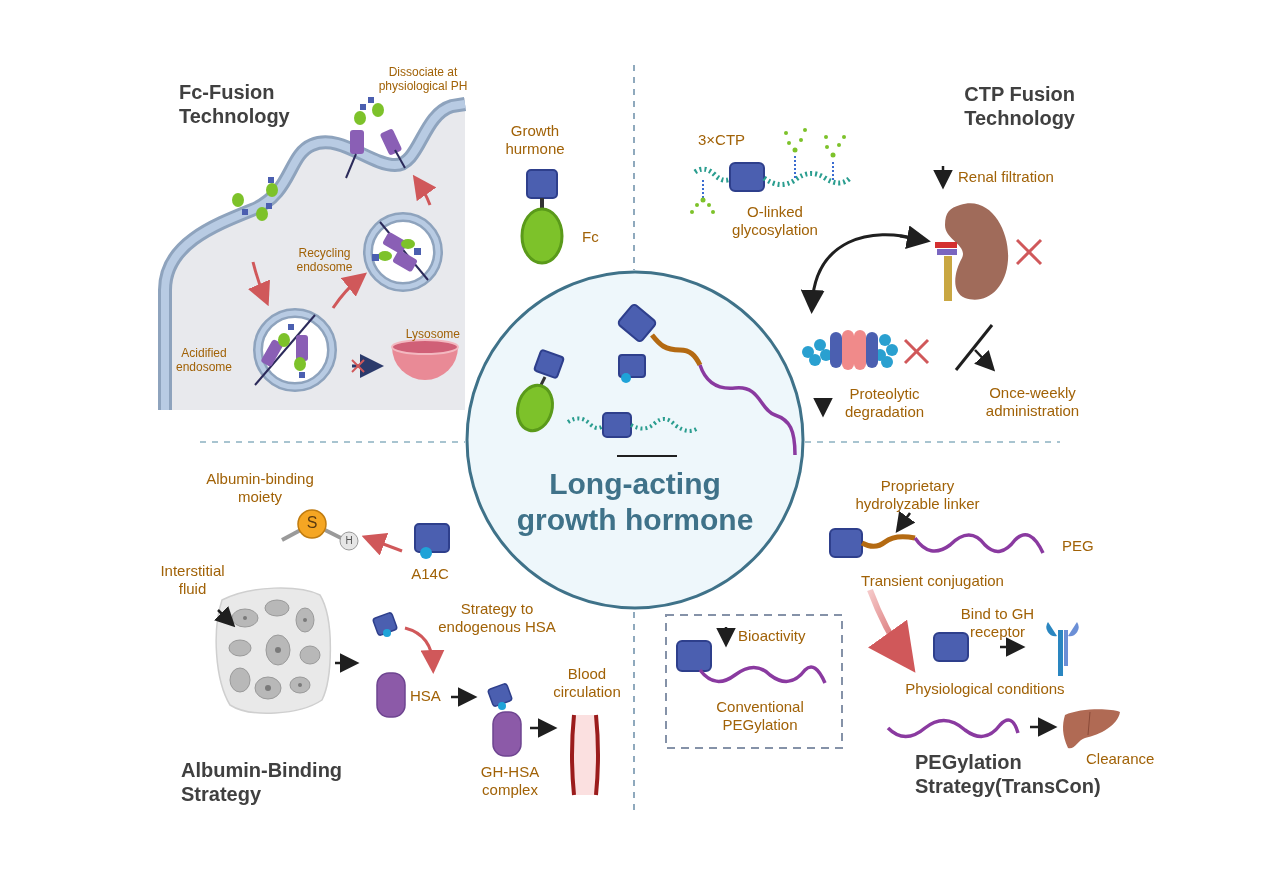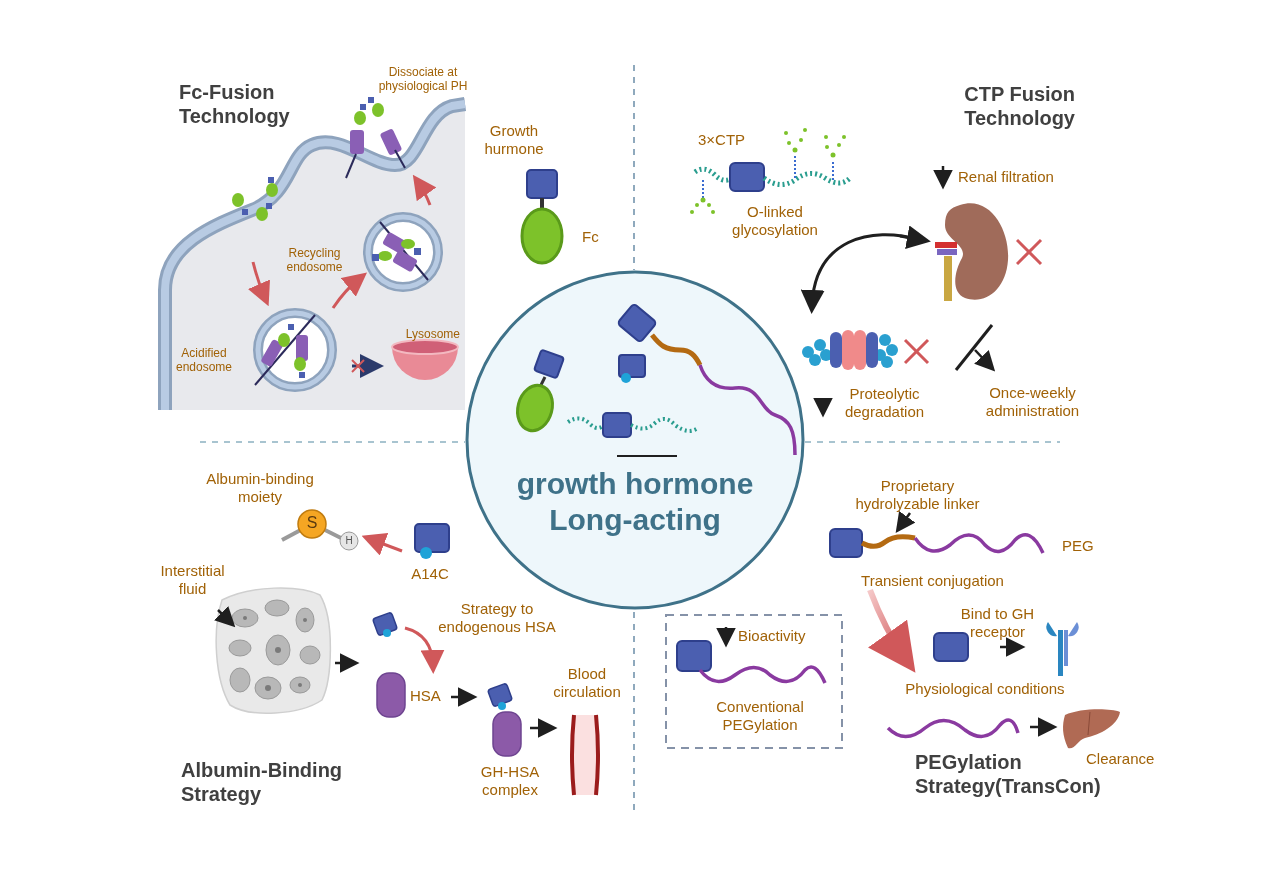"Growth" div.lbl { left: 474px -> 495px }
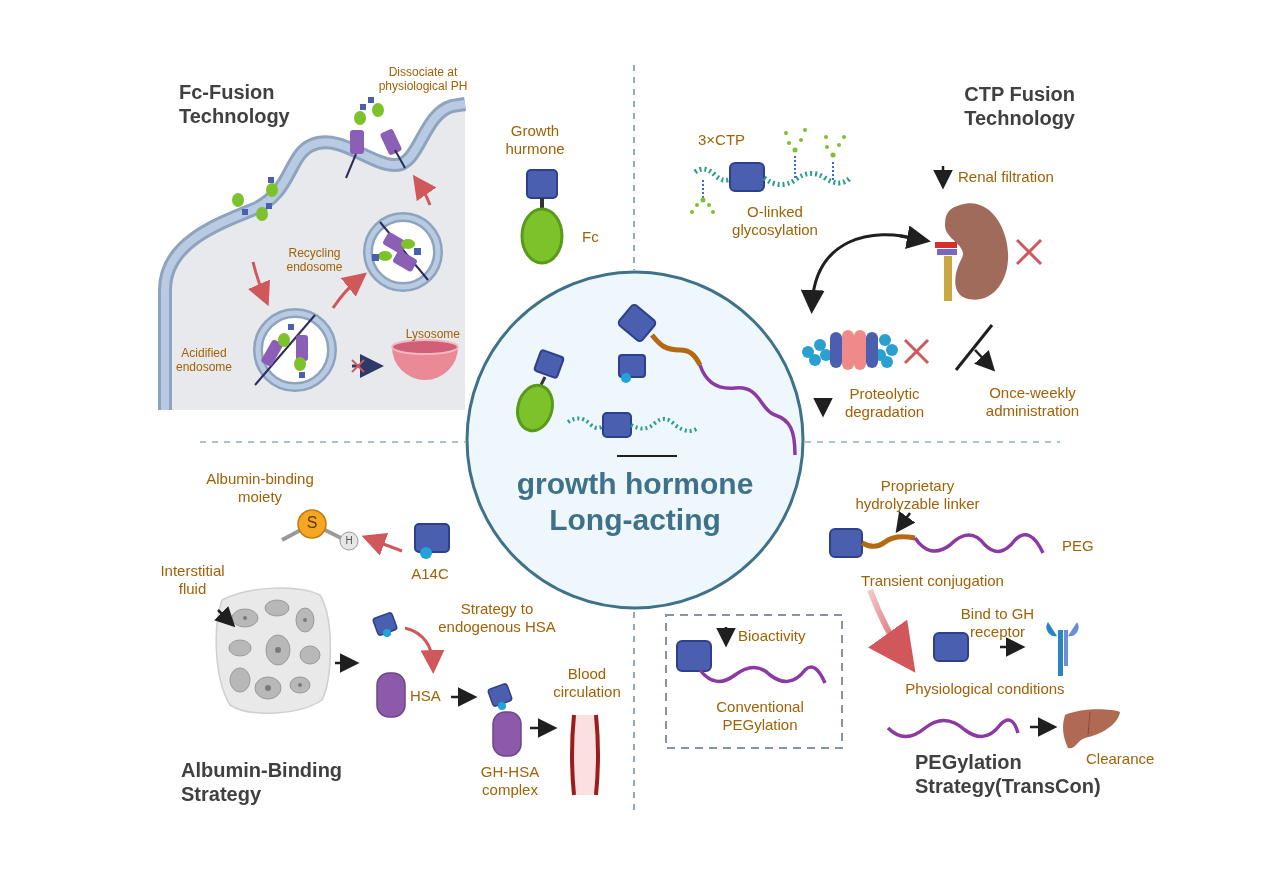"Recycling" div.lbl { left: 277px -> 287px }
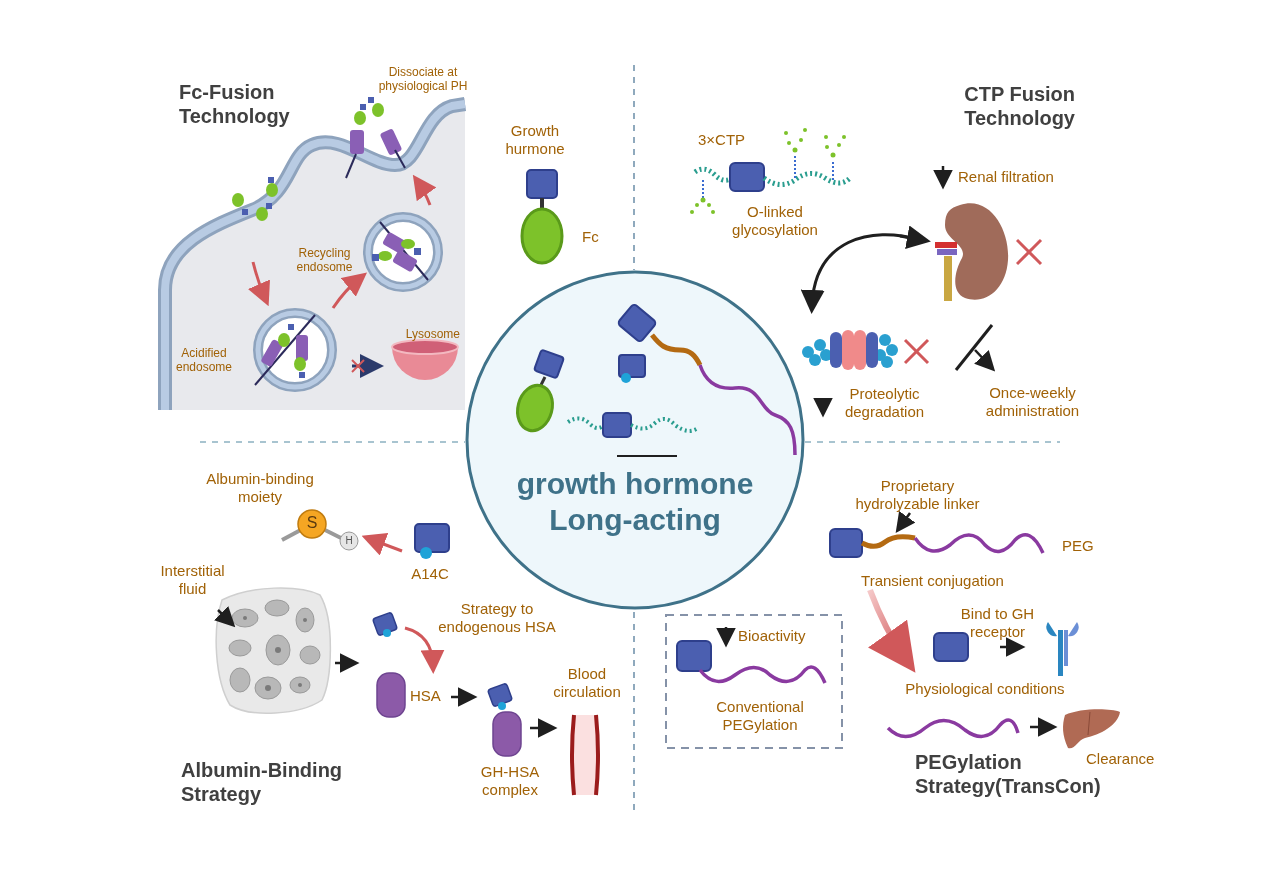"growth hormone" div { order: before "Long-acting" -> after "Long-acting" }
